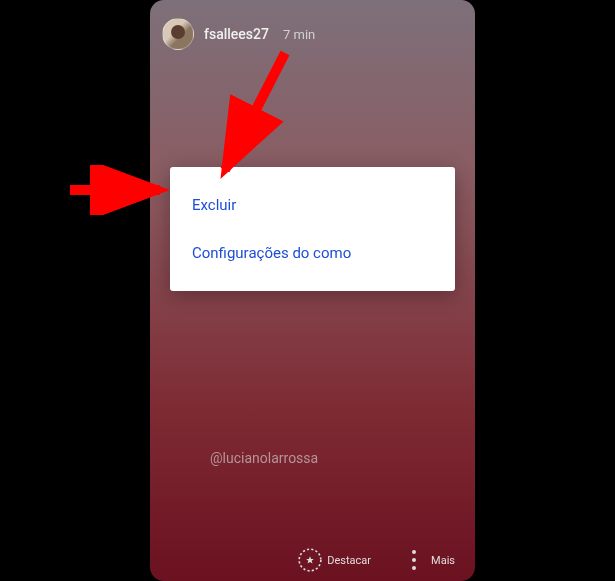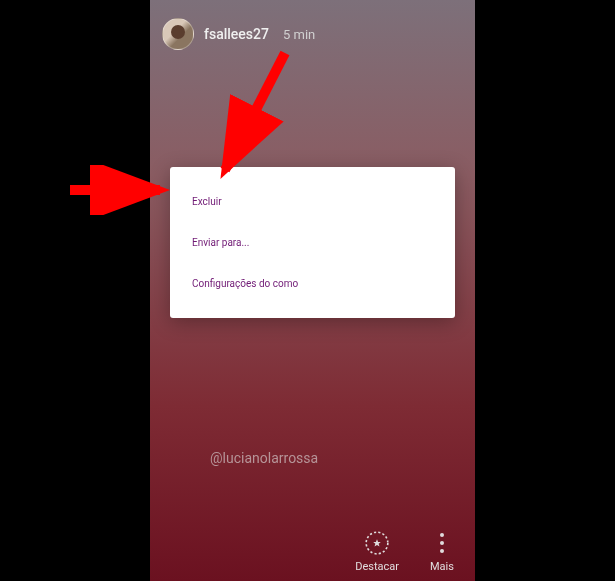"fsallees27" .phone-screen { border-radius: 0 -> 14px }
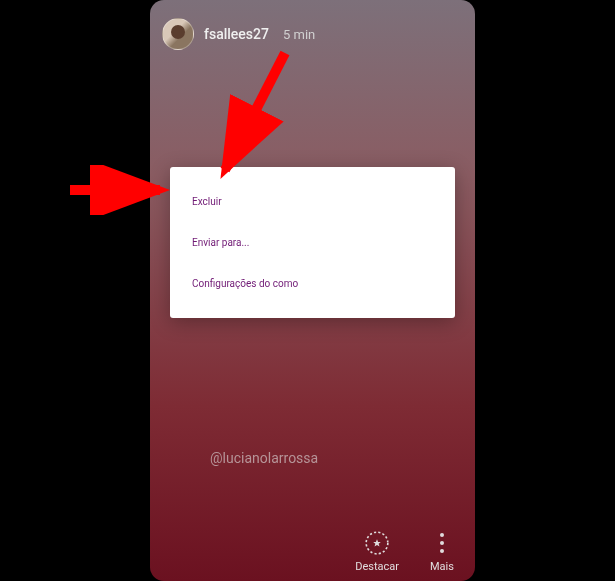"5 min" span.timestamp { text: 5 -> 7 }
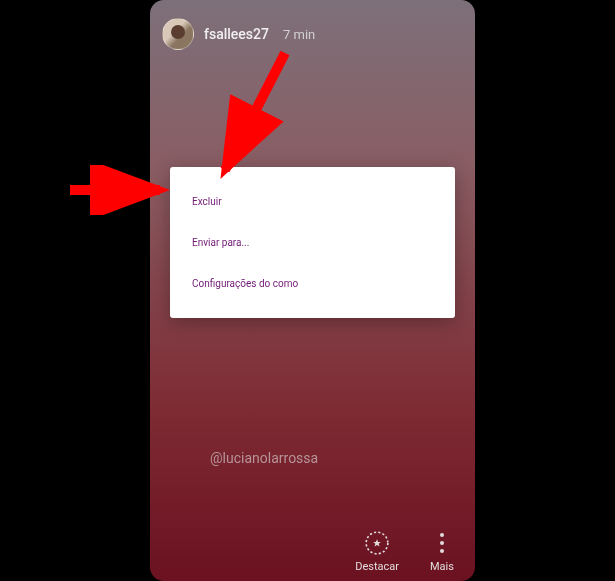"Excluir" .menu-item { color: #701a75 -> #1d4ed8; font-size: 10px -> 15px }
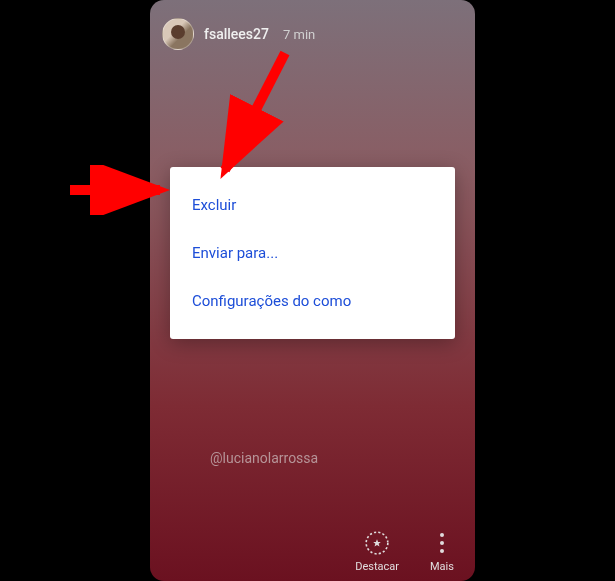"Enviar para..." div.menu-item { html: <div>Enviar para...</div> -> none }
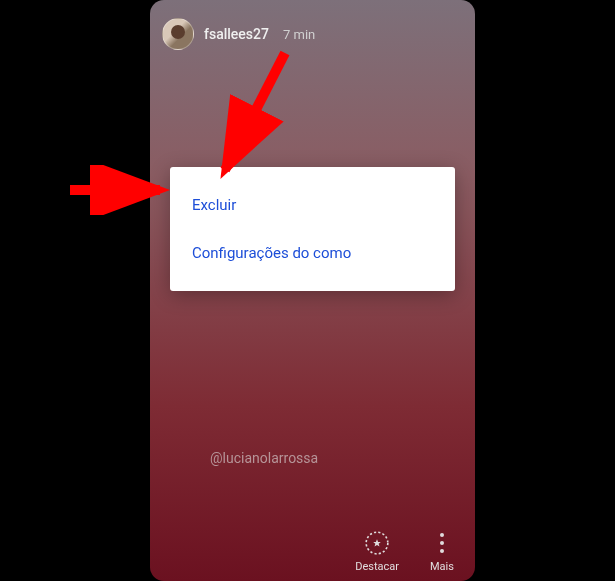"Destacar" .bottom-action { flex-direction: column -> row }
